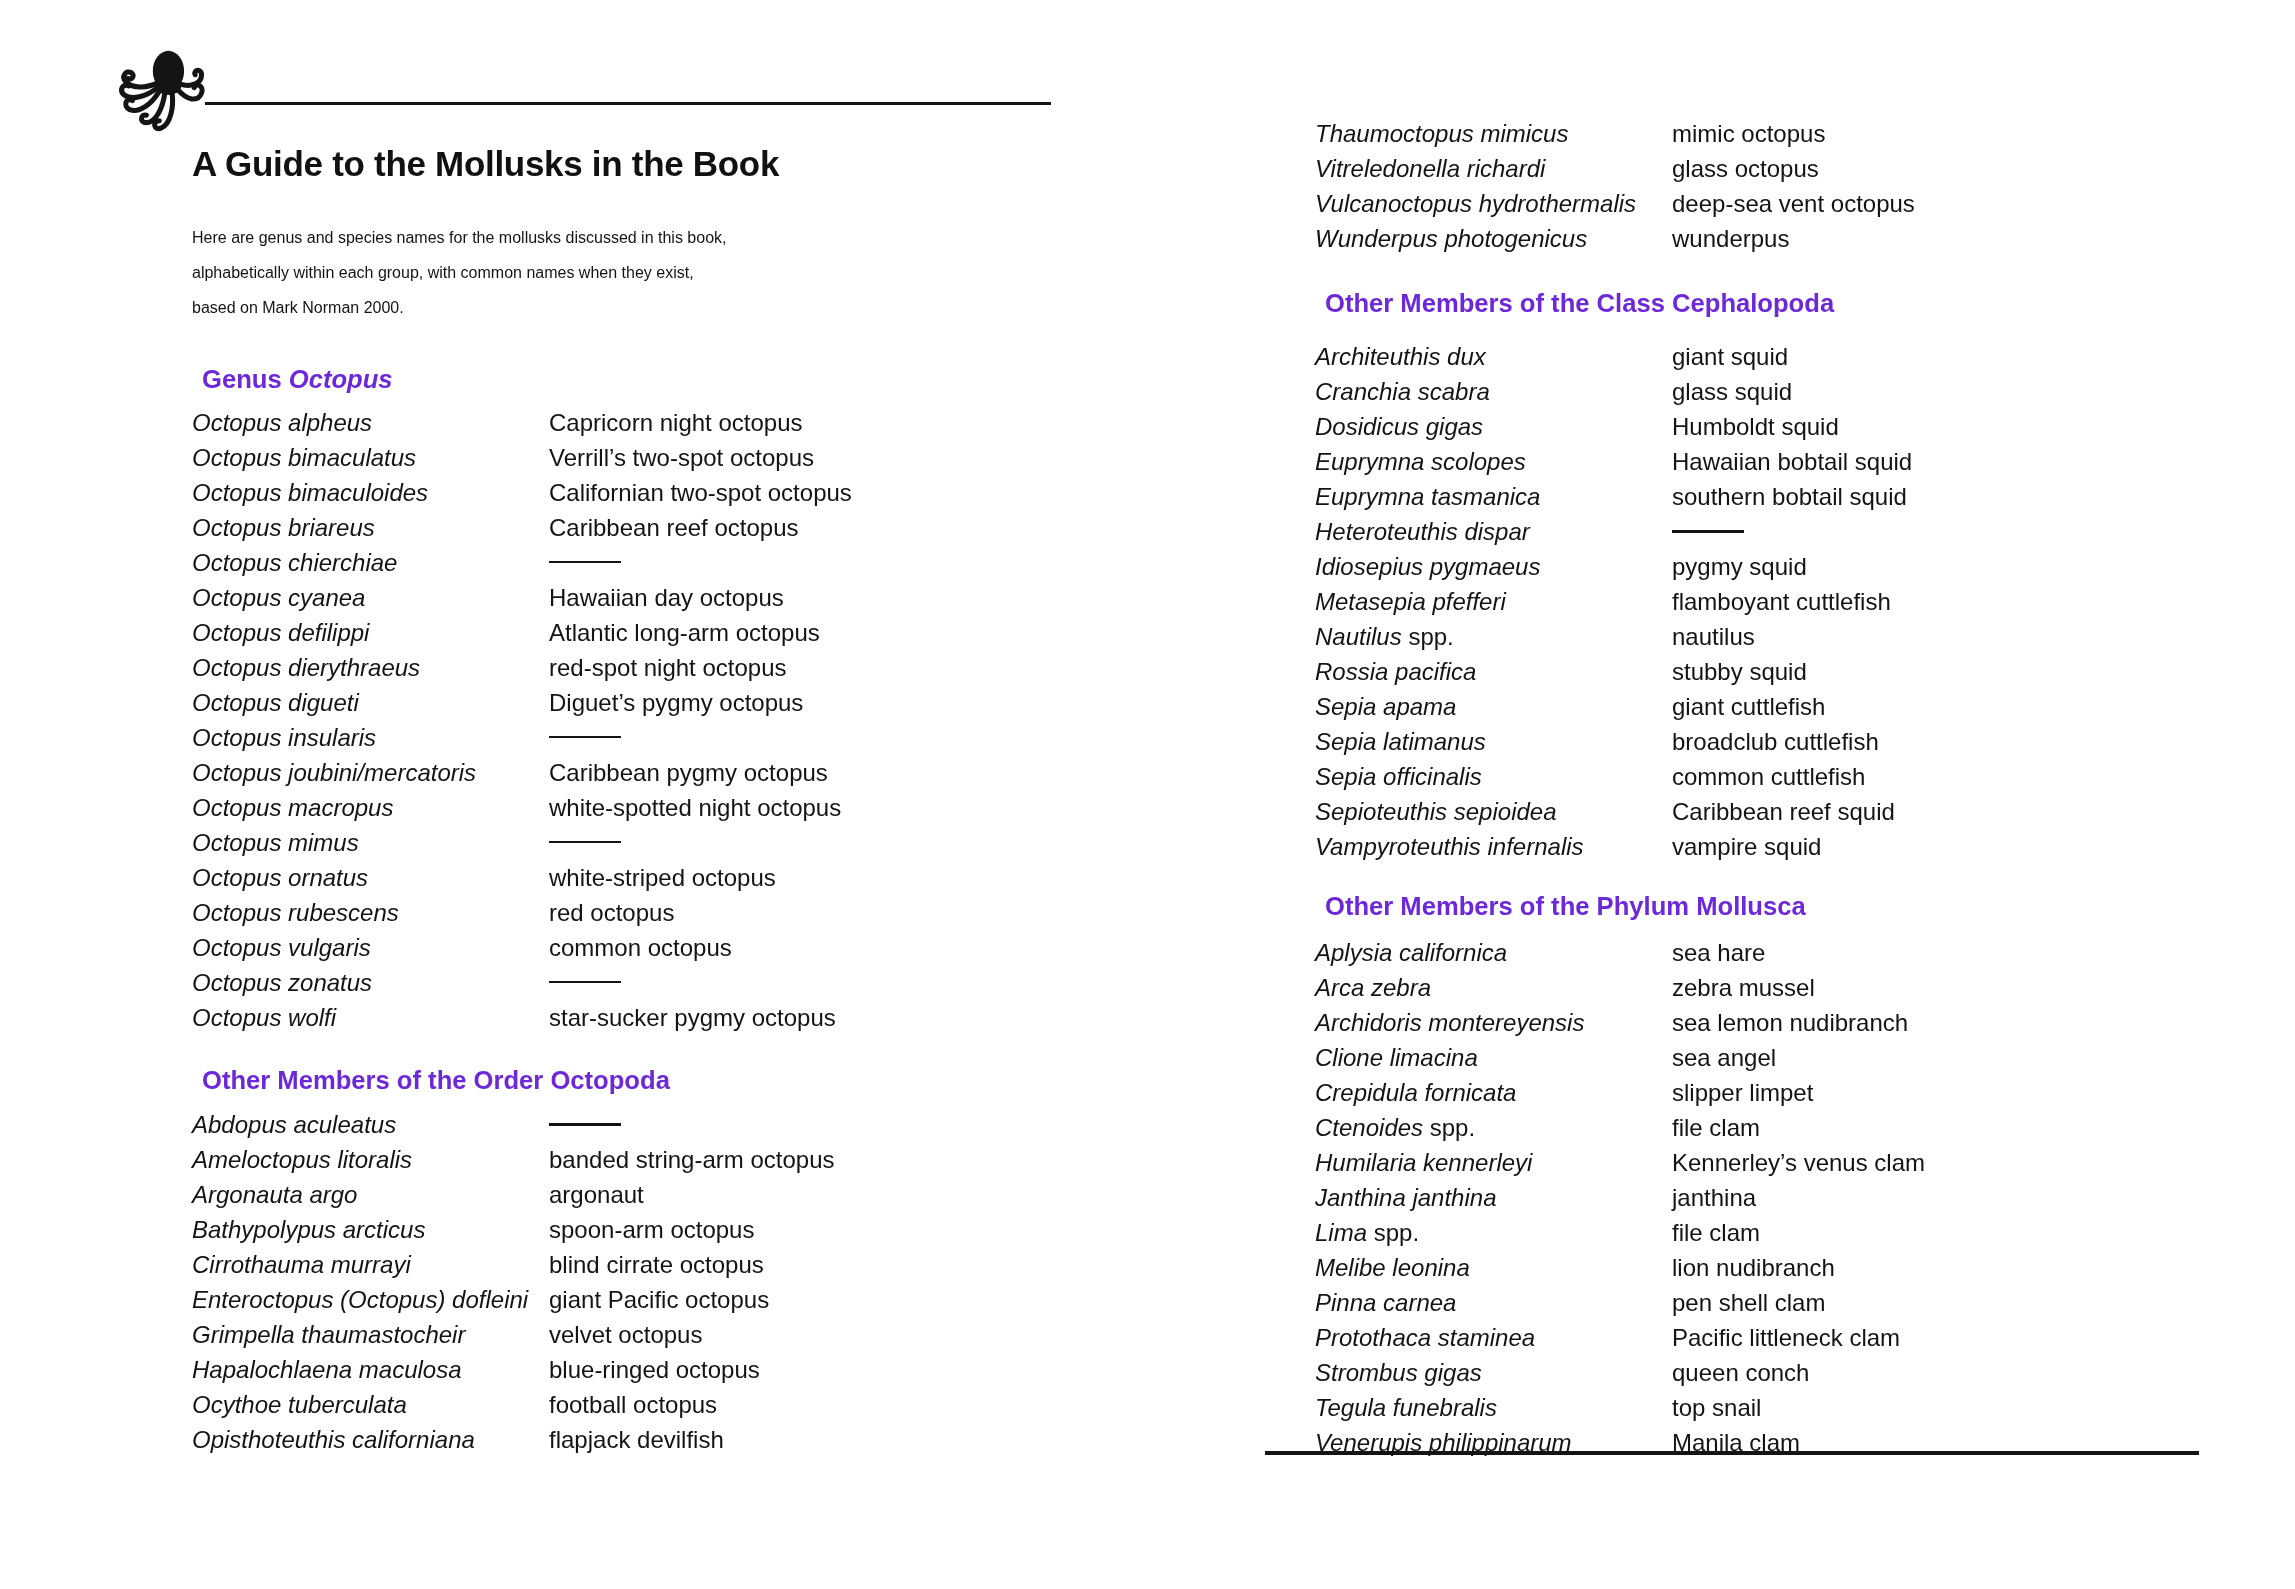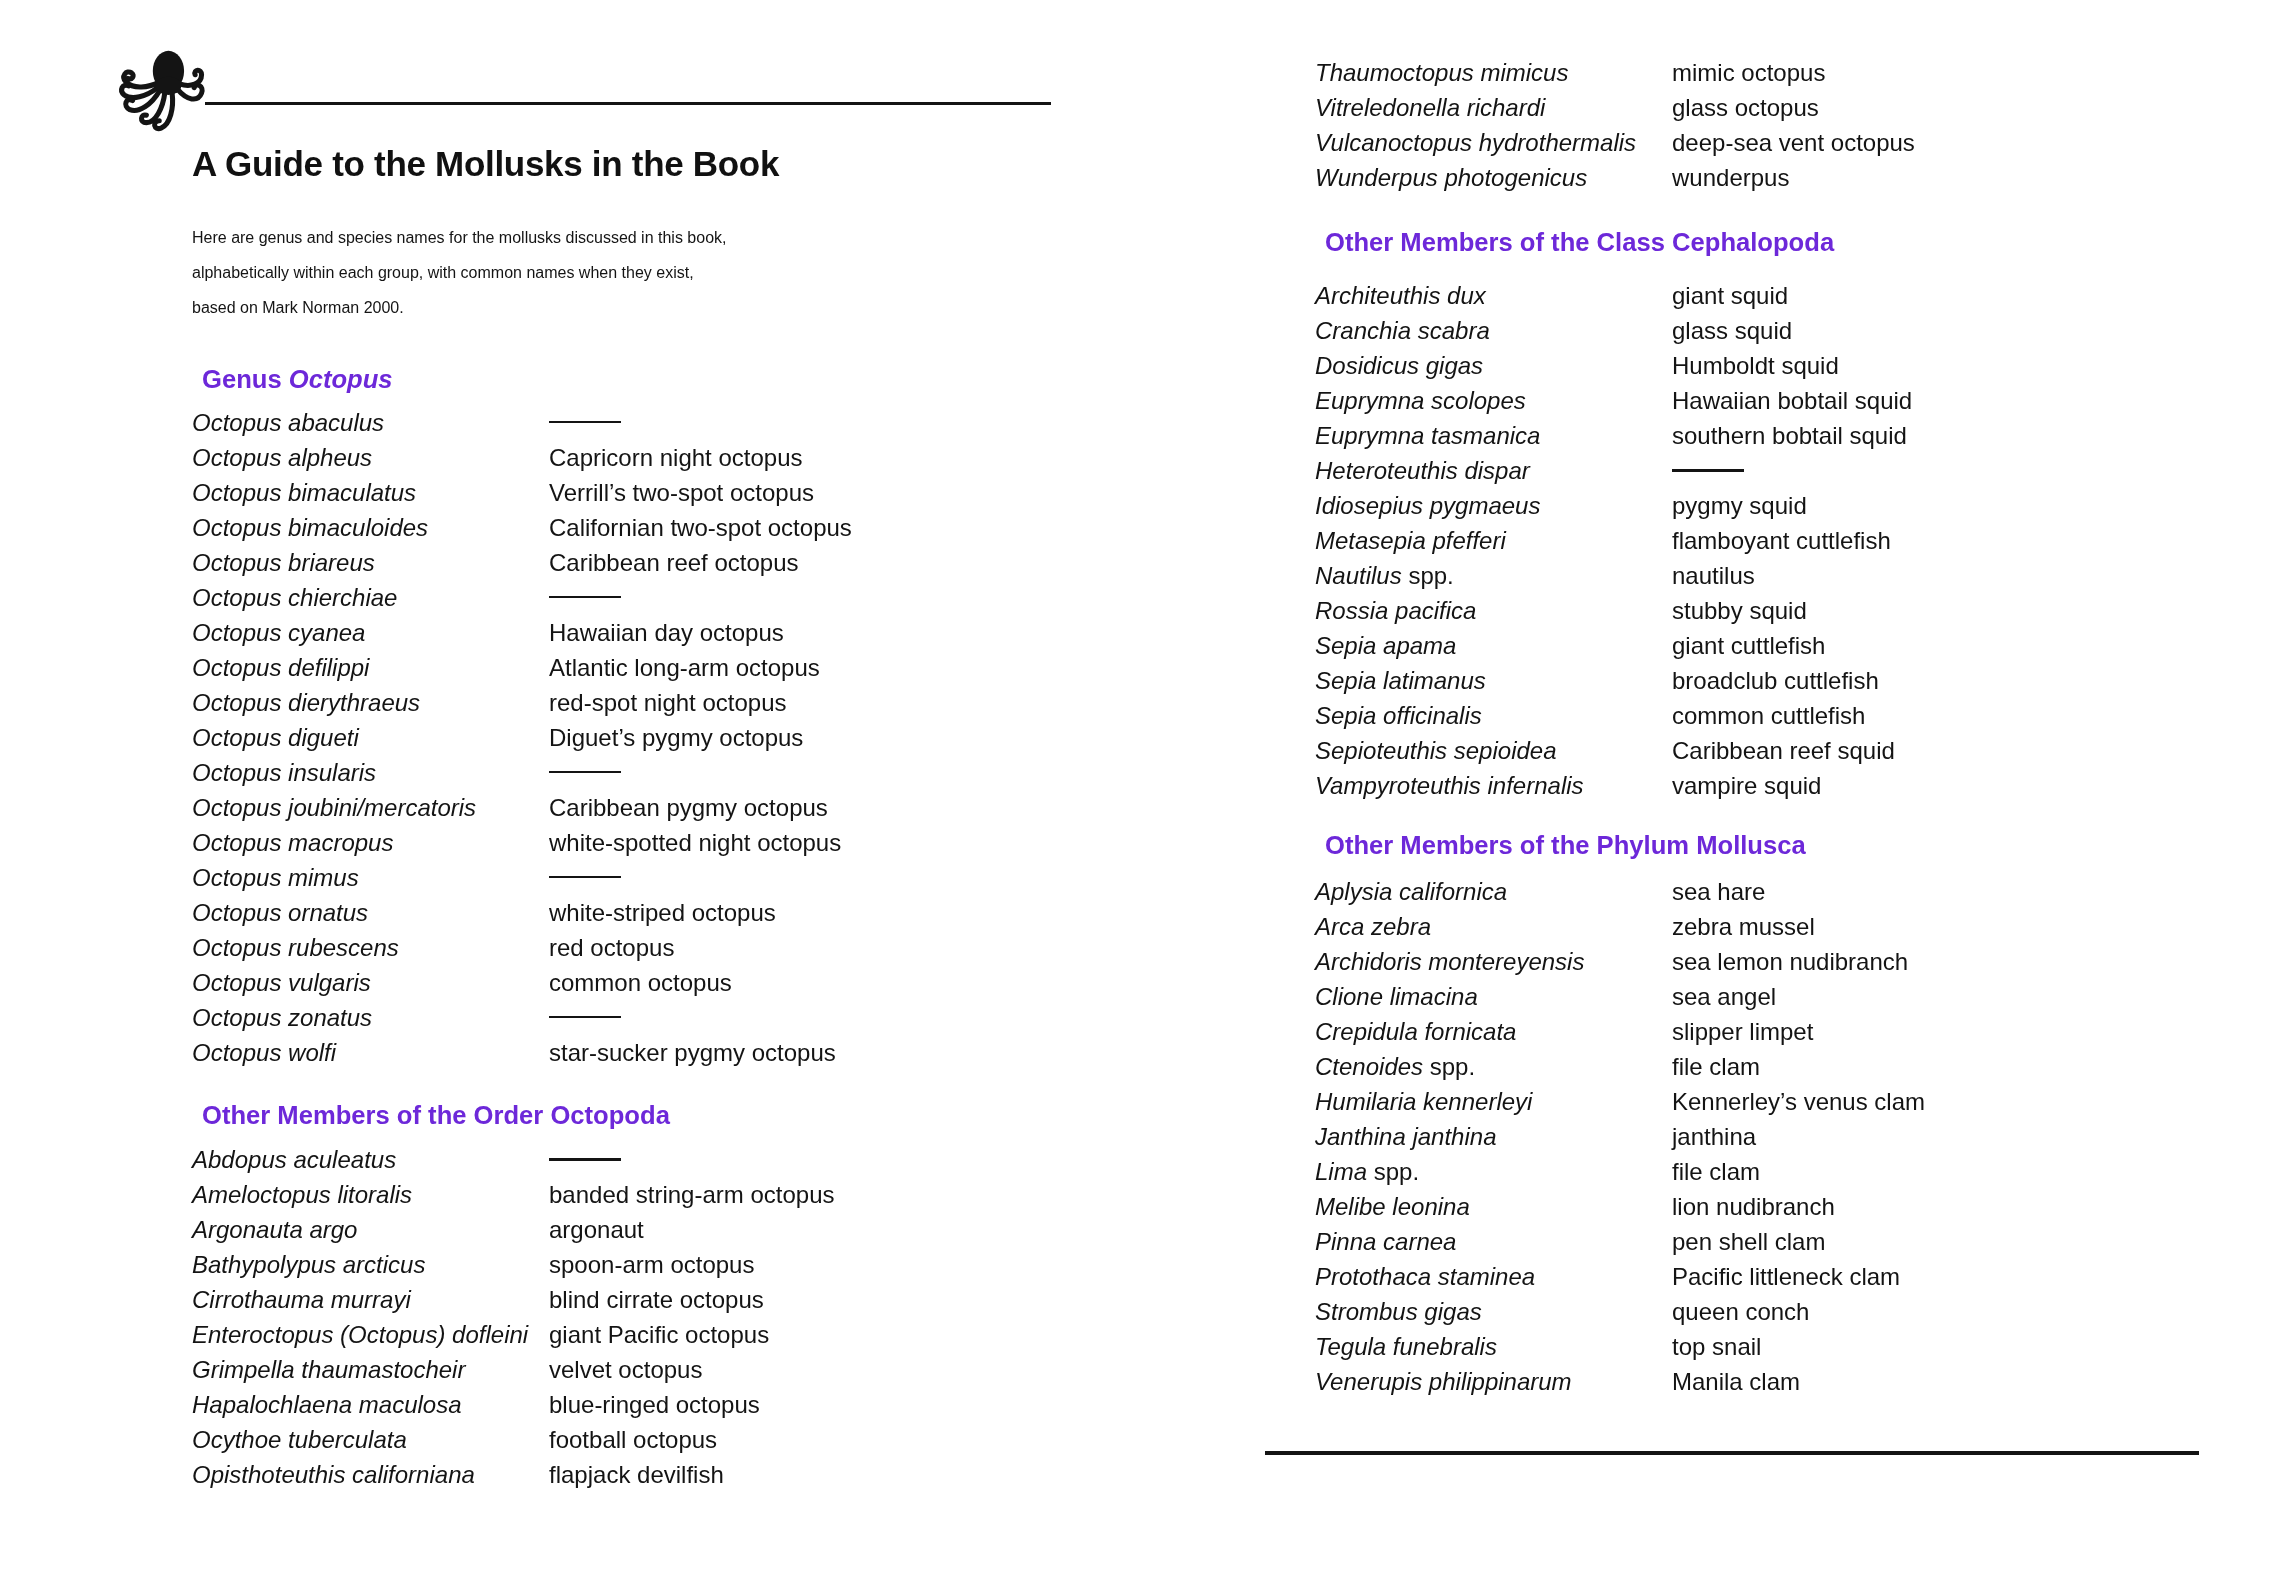"Thaumoctopus mimicus" .block-octopoda-cont { margin-top: 55px -> 116px }
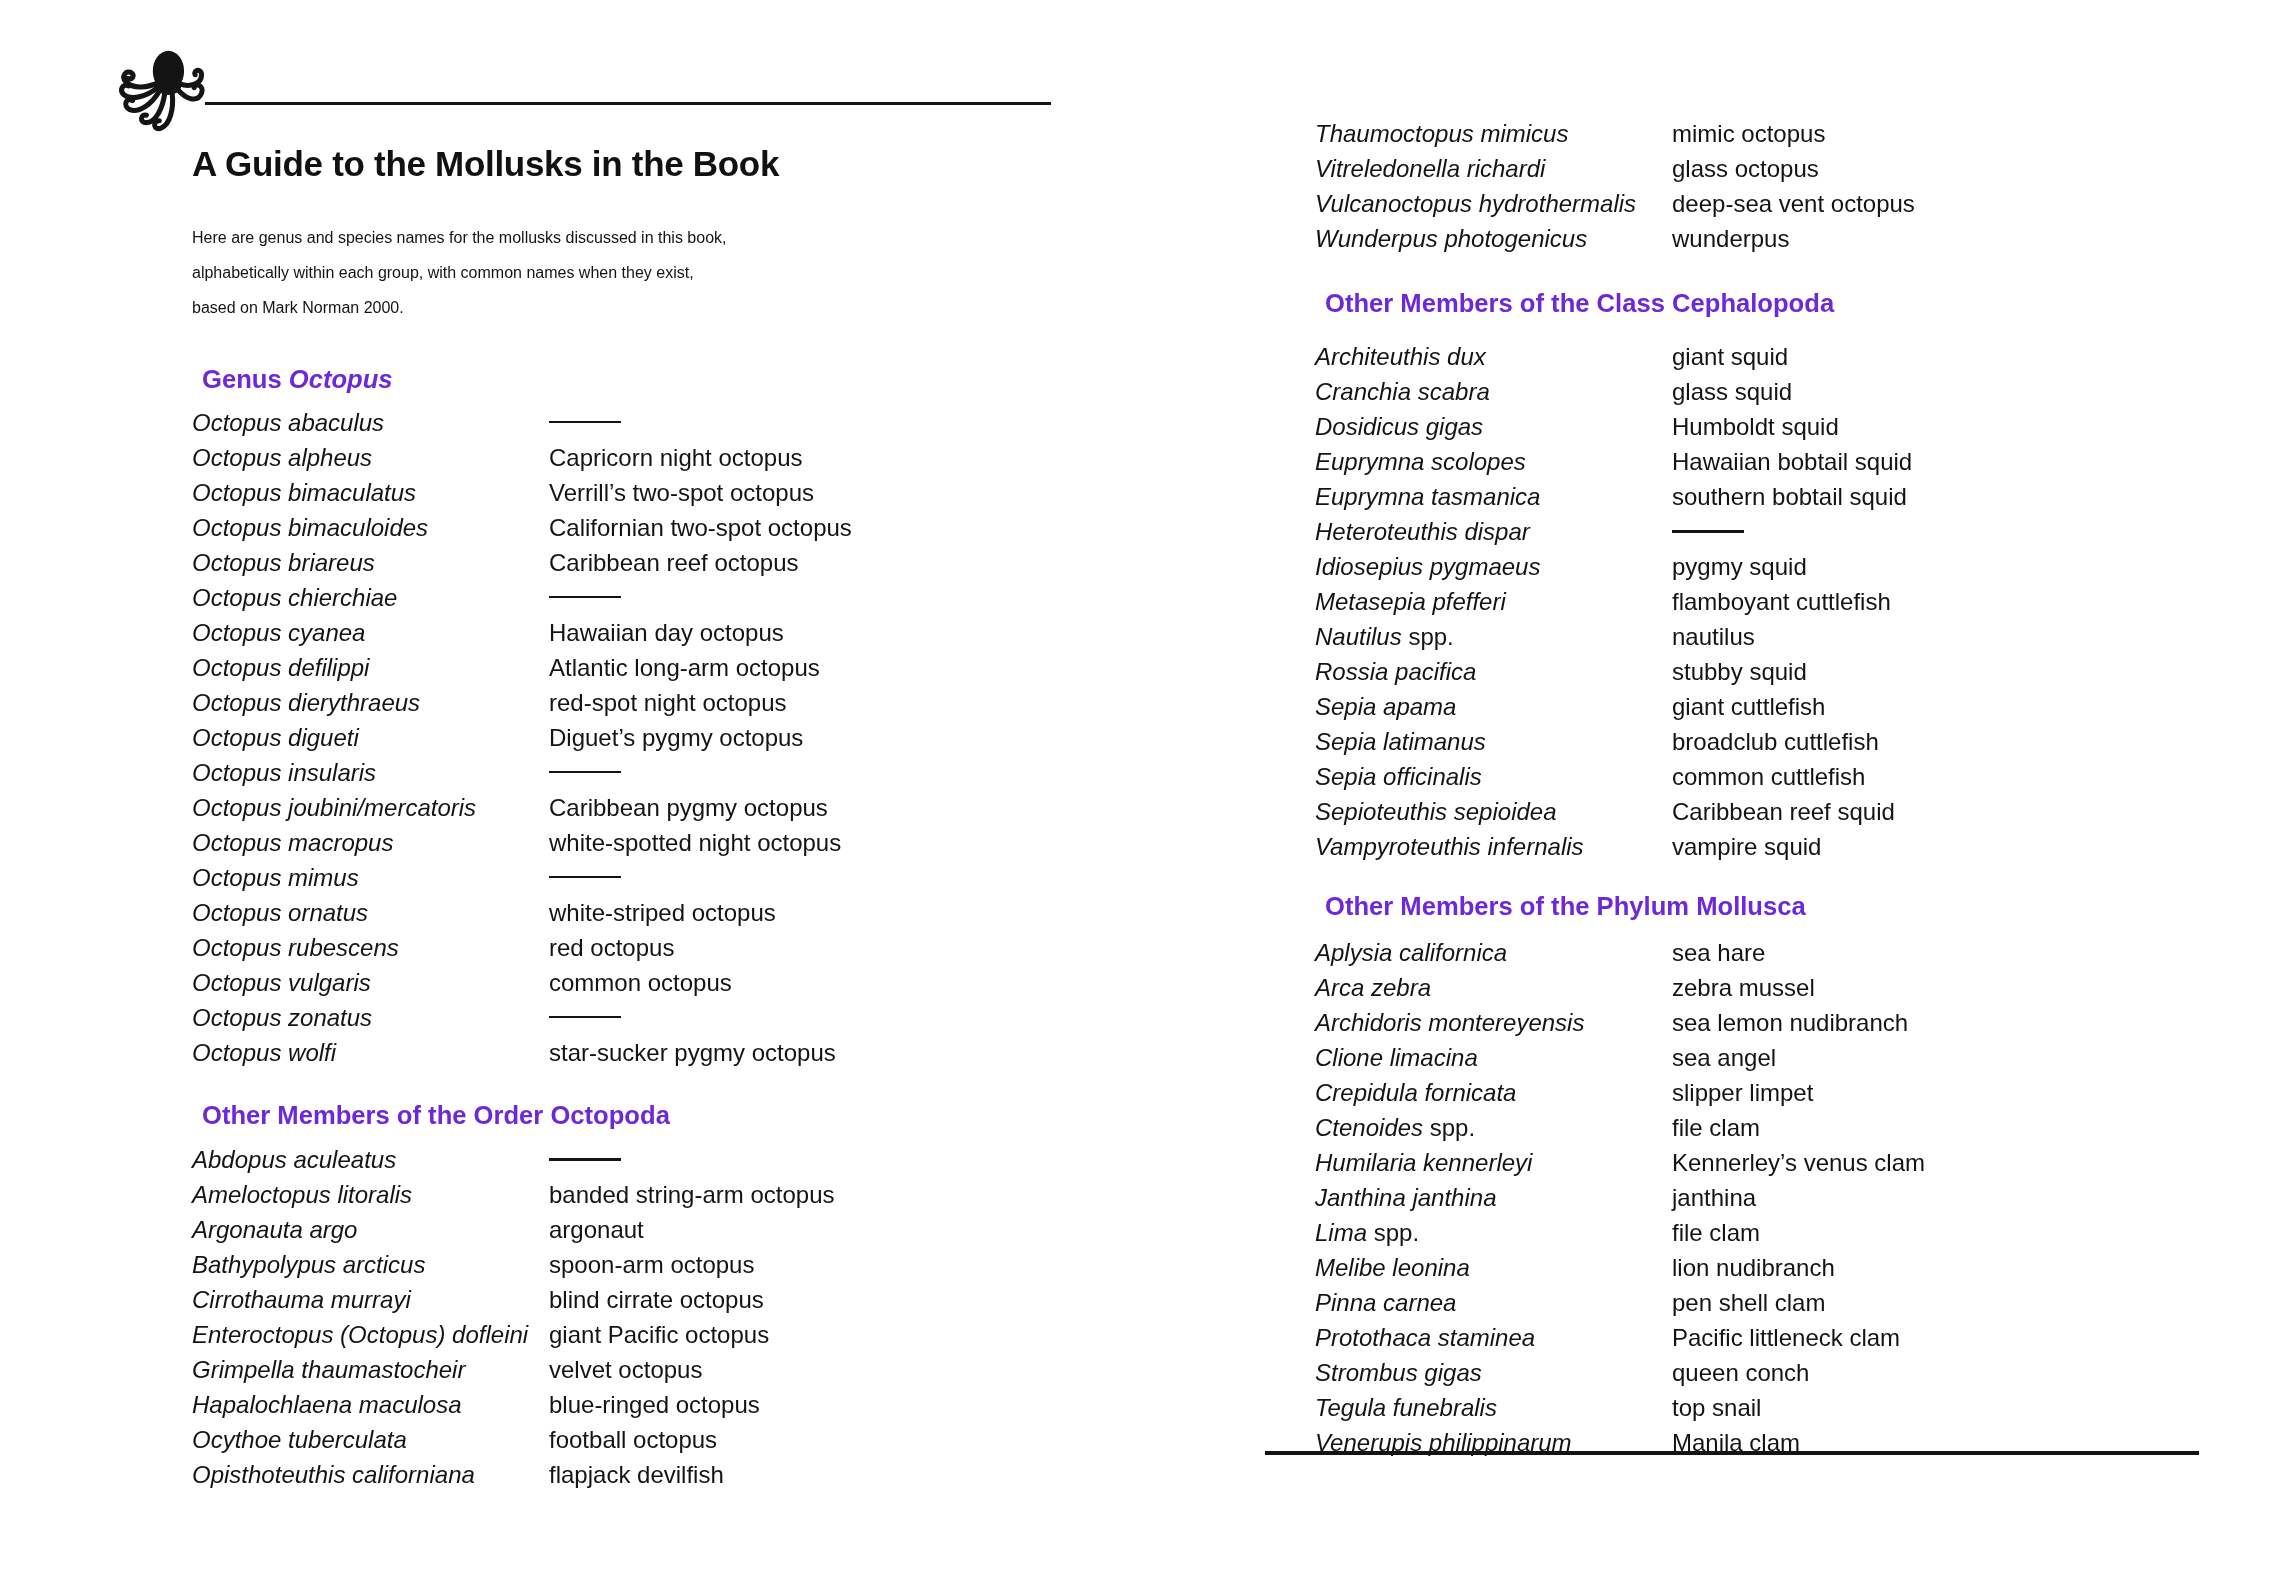"Octopus abaculus" div.row { html: <div> <span><span>Octopus abaculus</span><span></span></span> <span></span> </div> -> none }
